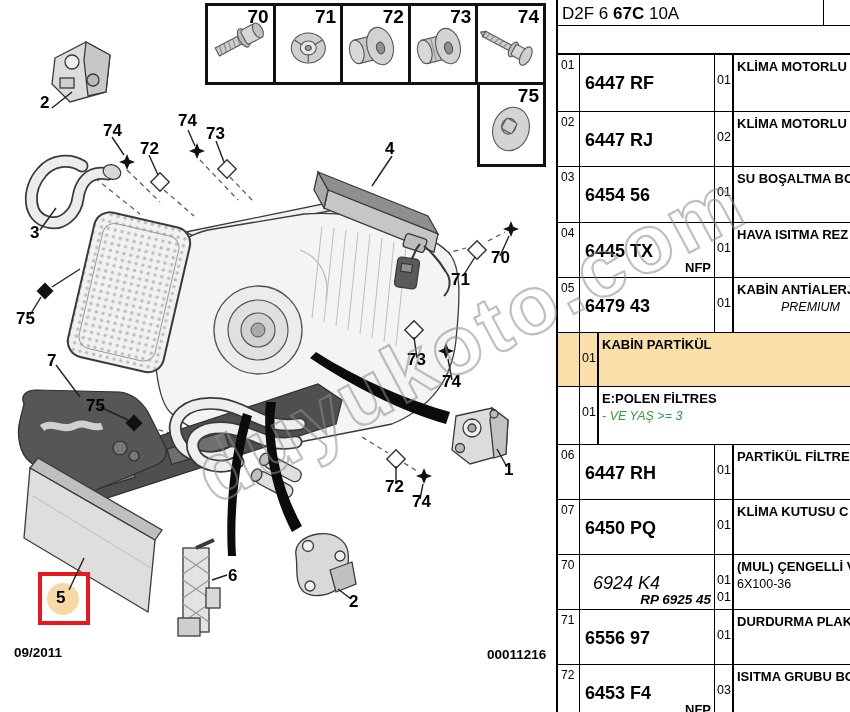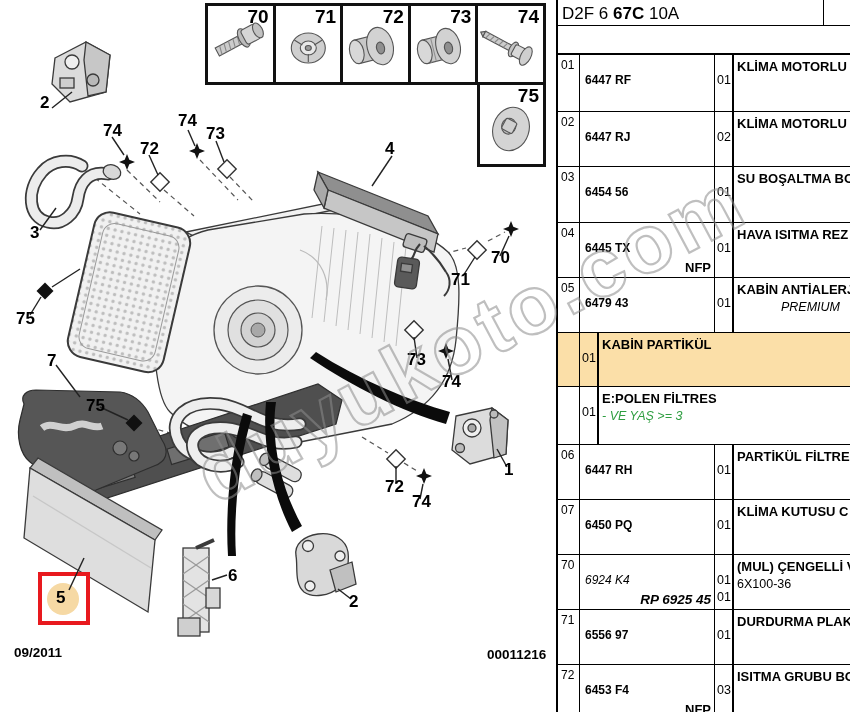"6447 RF" .part { font-size: 12px -> 18px }
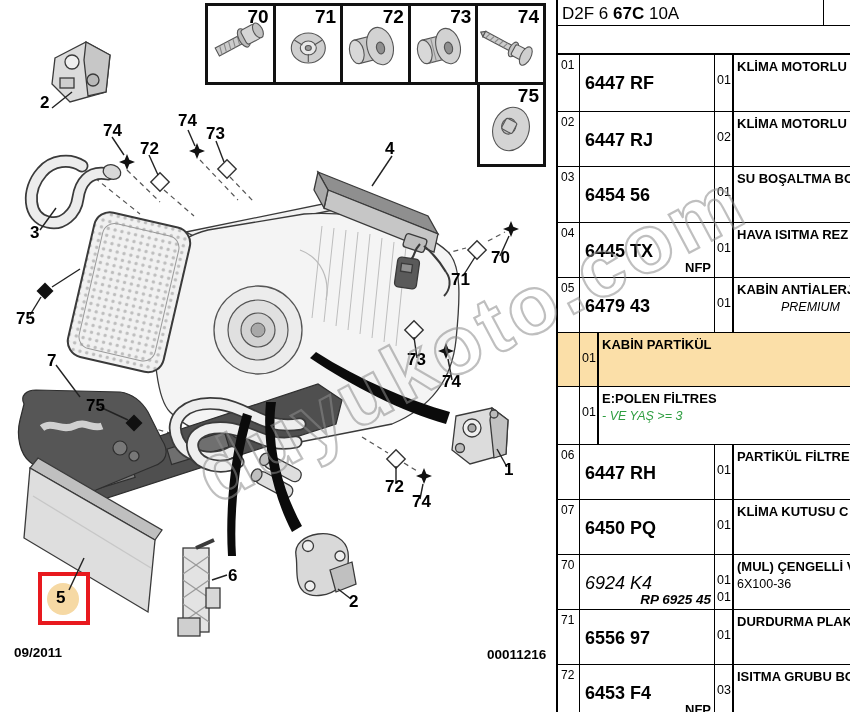"6924 K4" .part.it { margin-left: none -> 8px }
